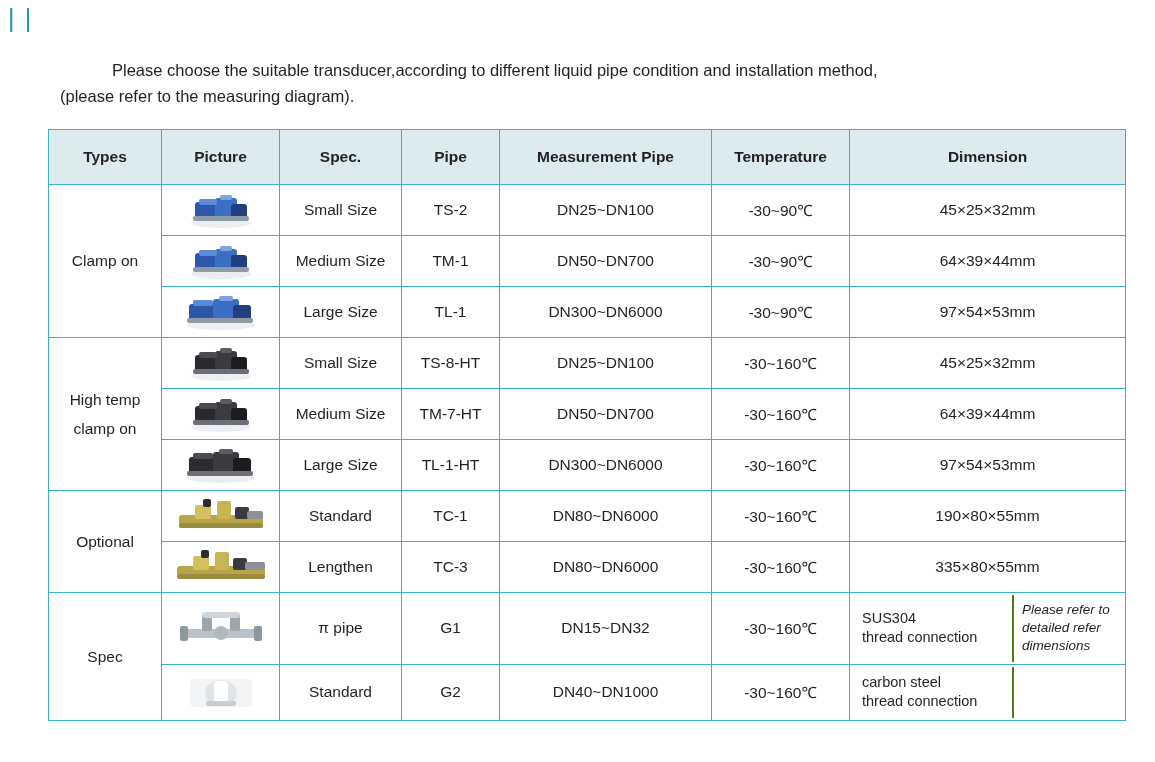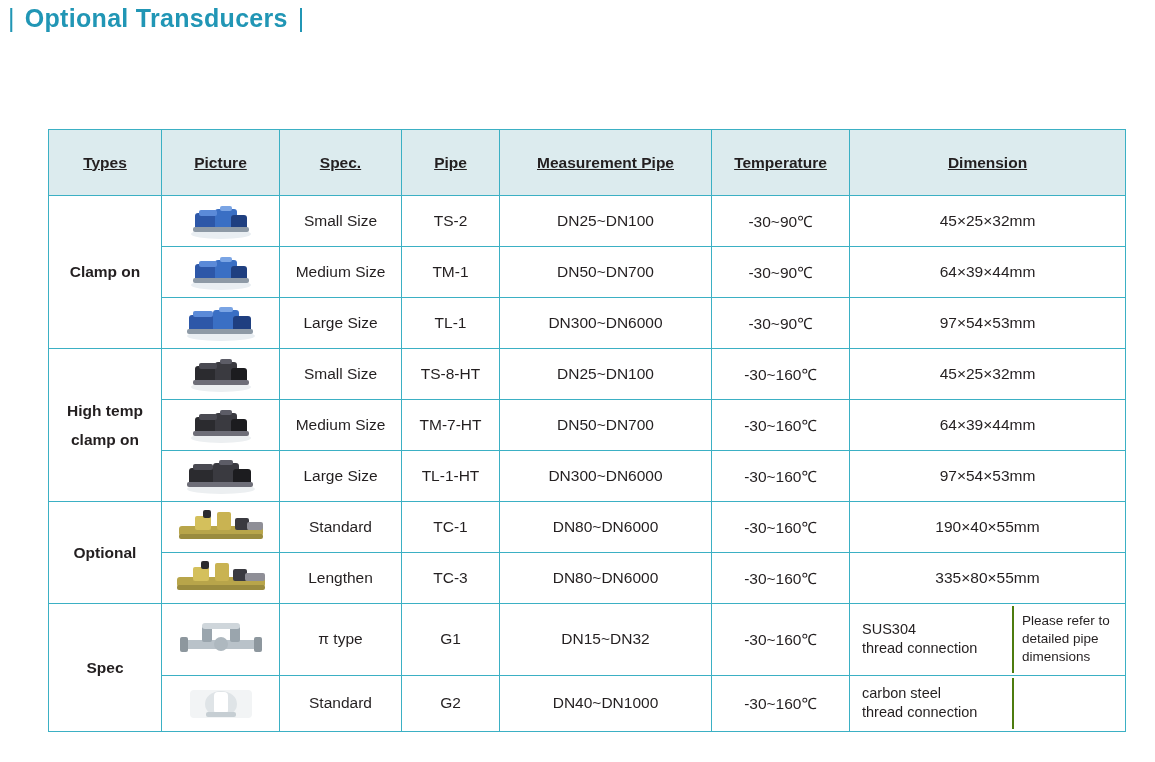"Optional Transducers" span { html: <span>Optional Transducers</span> -> none }
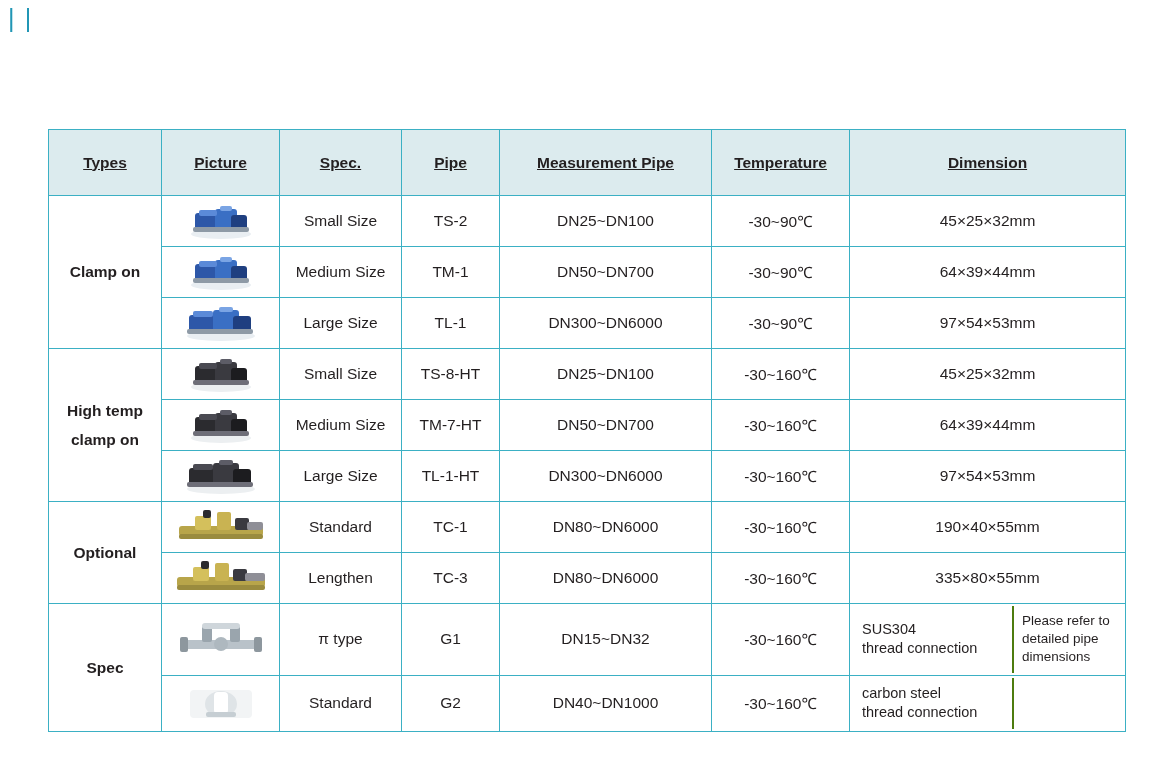"Please choose the suitable" div.intro { html: none -> <div> <div>Please choose the suitable transducer,according to different liquid pipe condition and installation method,</div> <div>(please refer to the measuring diagram).</div> </div> }
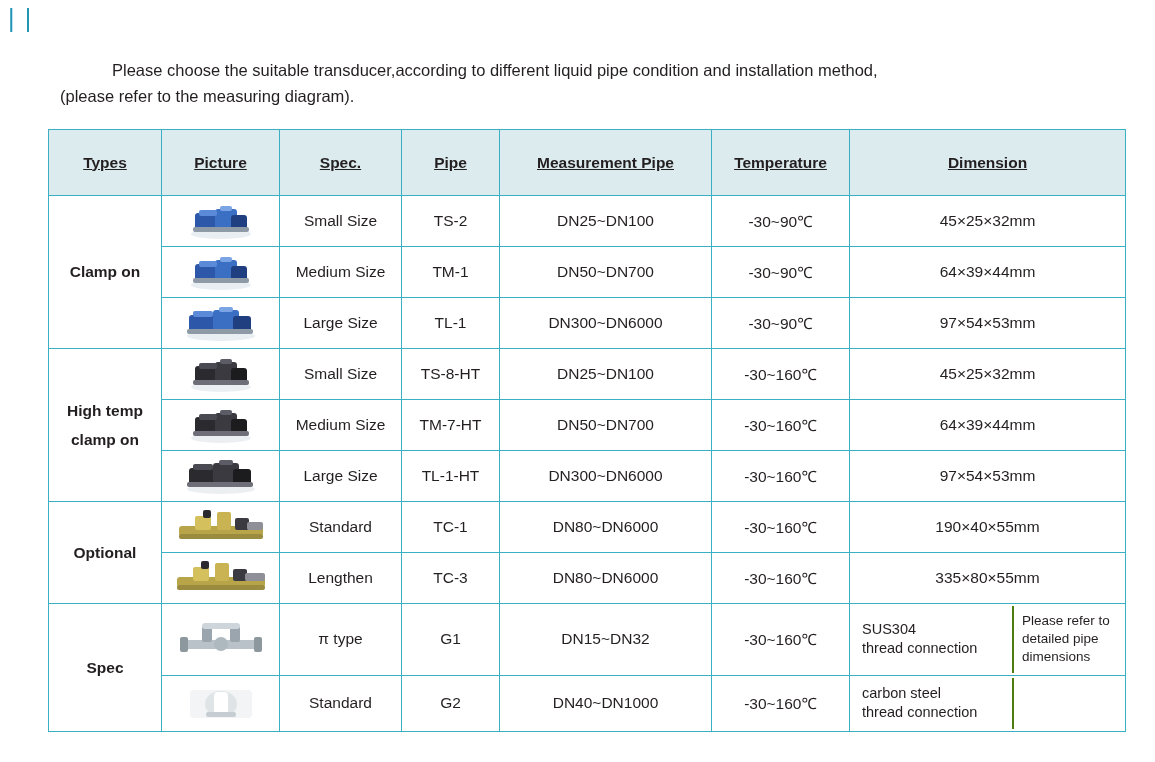"Types" thead th { height: 66px -> 55px; text-decoration: underline -> none }
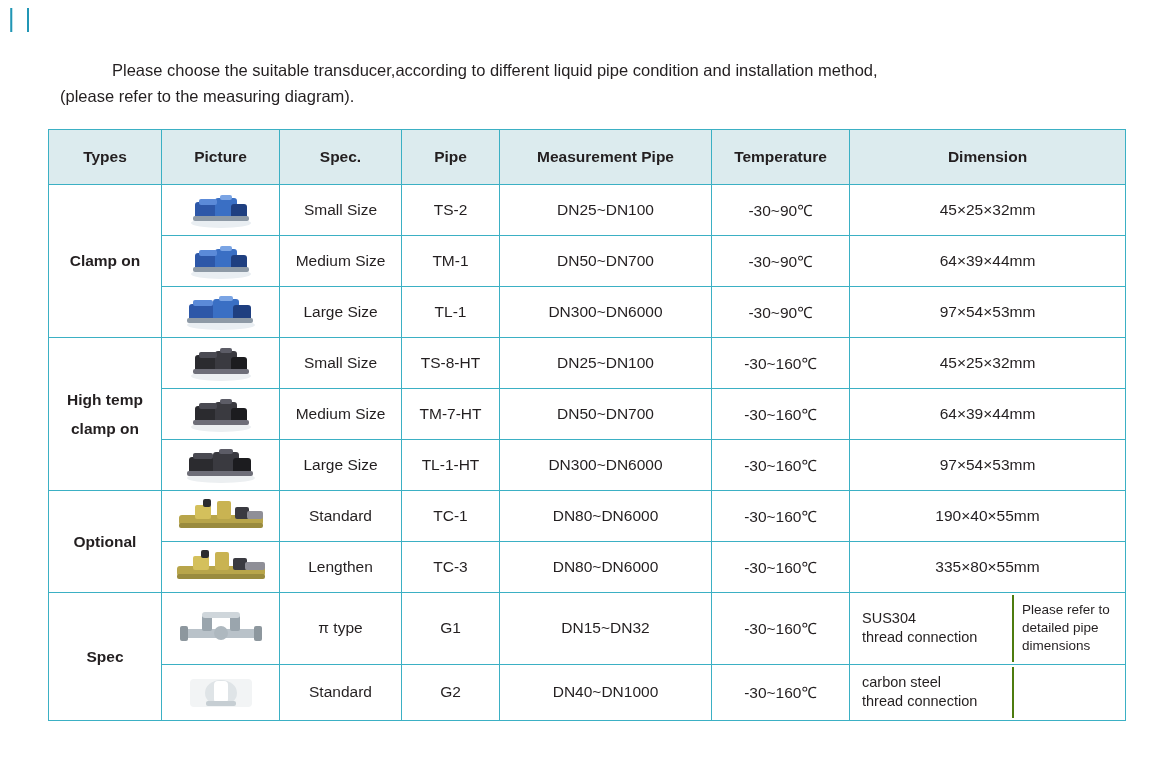"Clamp on" td.types-cell { font-weight: bold -> normal }
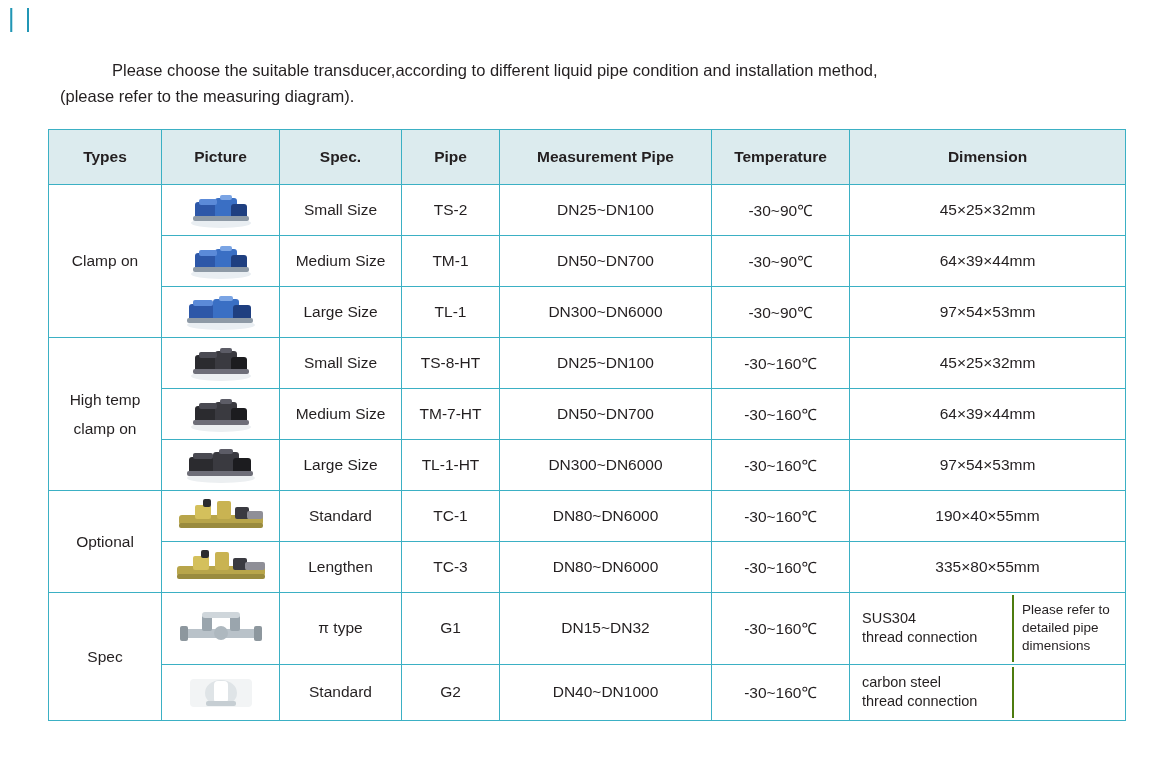"190×40×55mm" td.row-cell { text: 40 -> 80 }
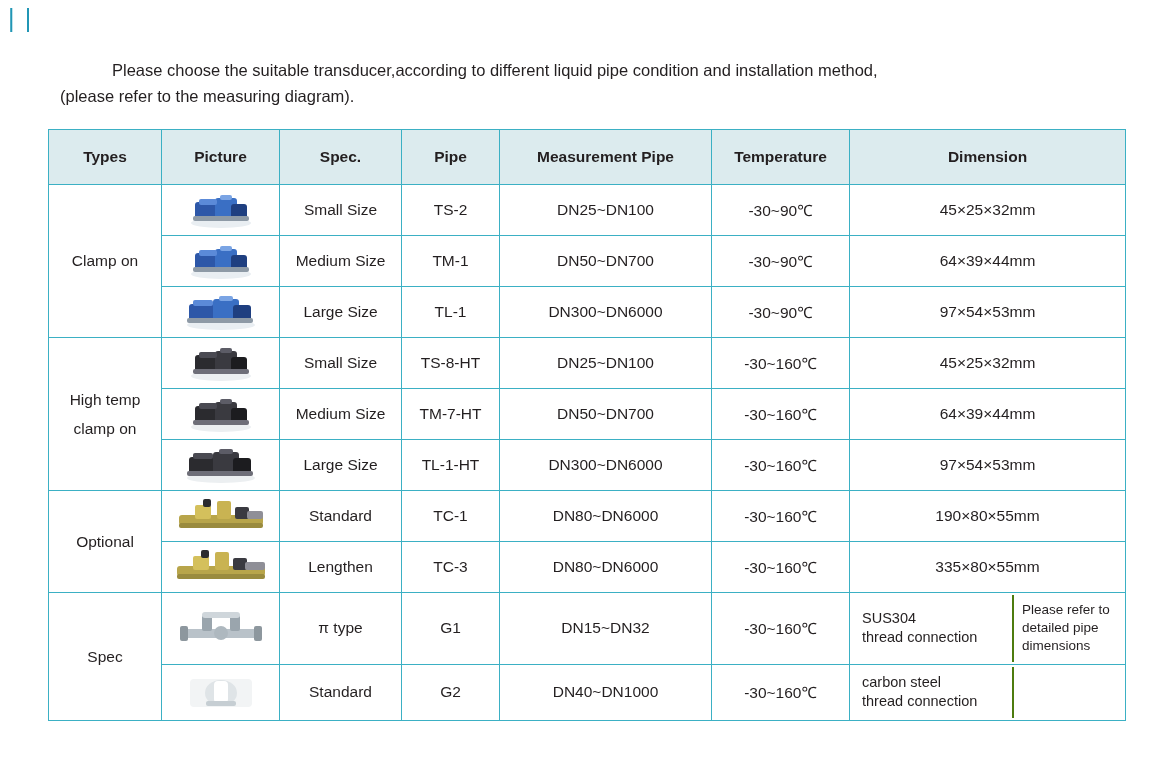"Please refer to" .dim-right { font-style: none -> italic }
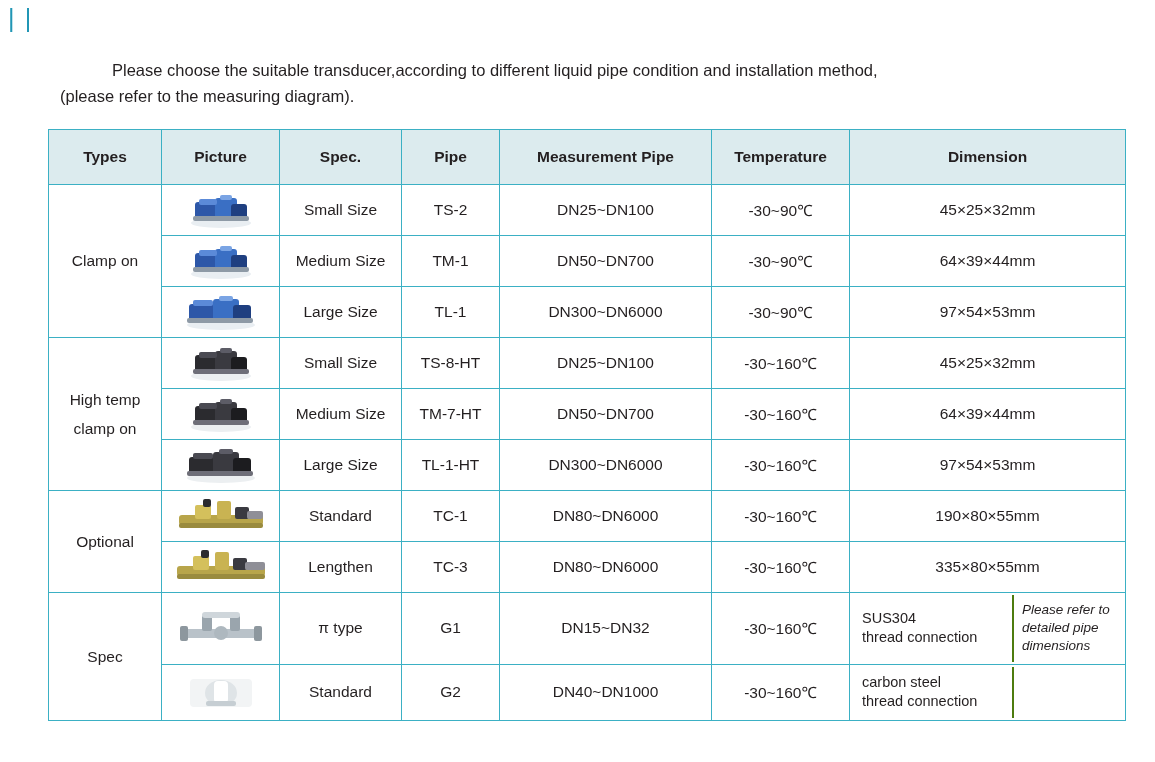"π type" td.row-cell { text: type -> pipe }
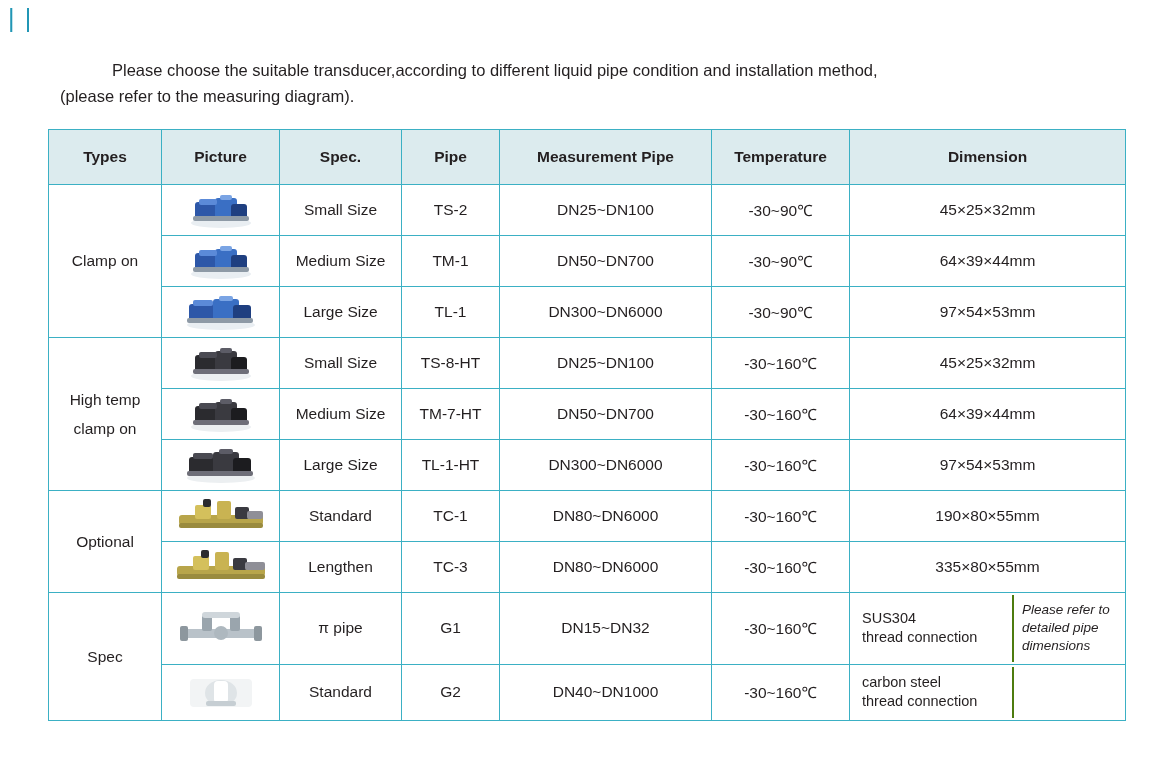"detailed pipe" div { text: pipe -> refer }
